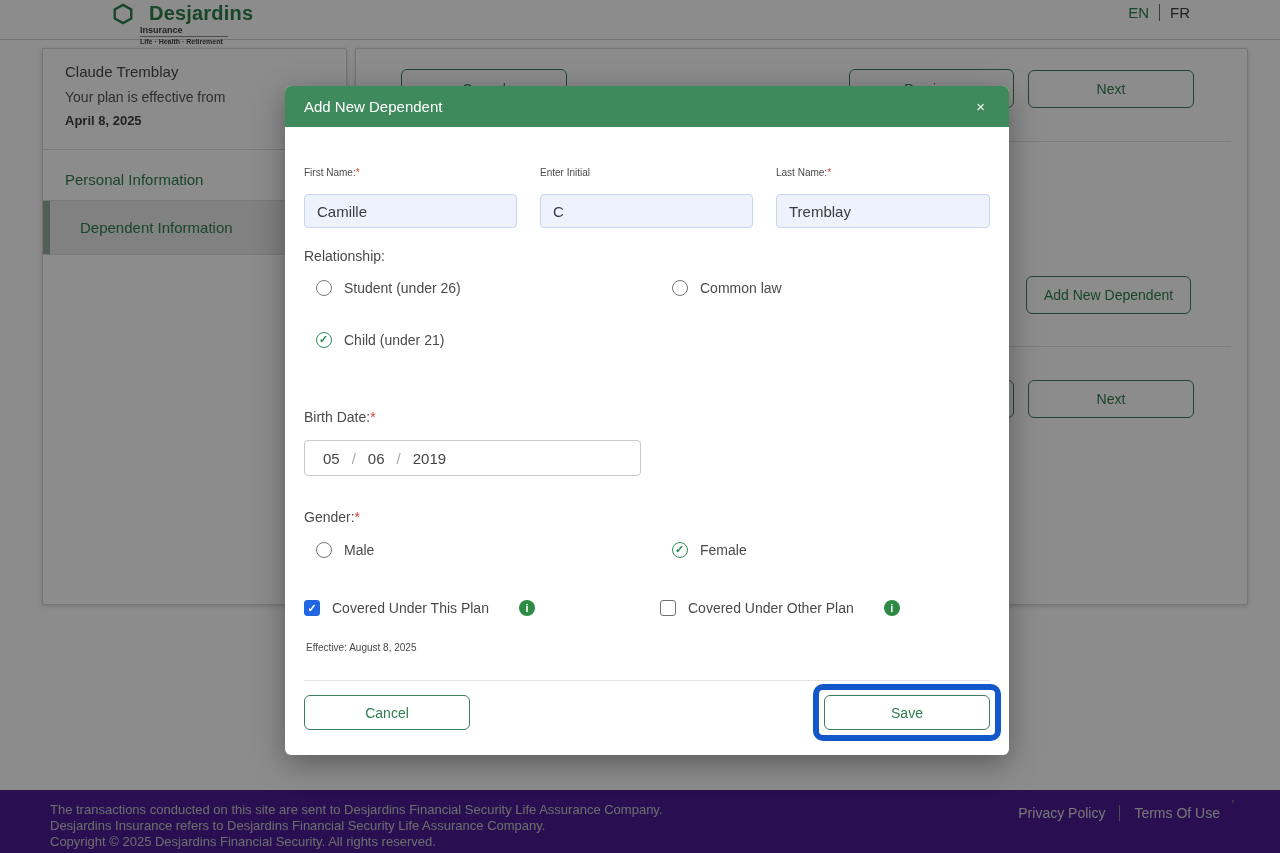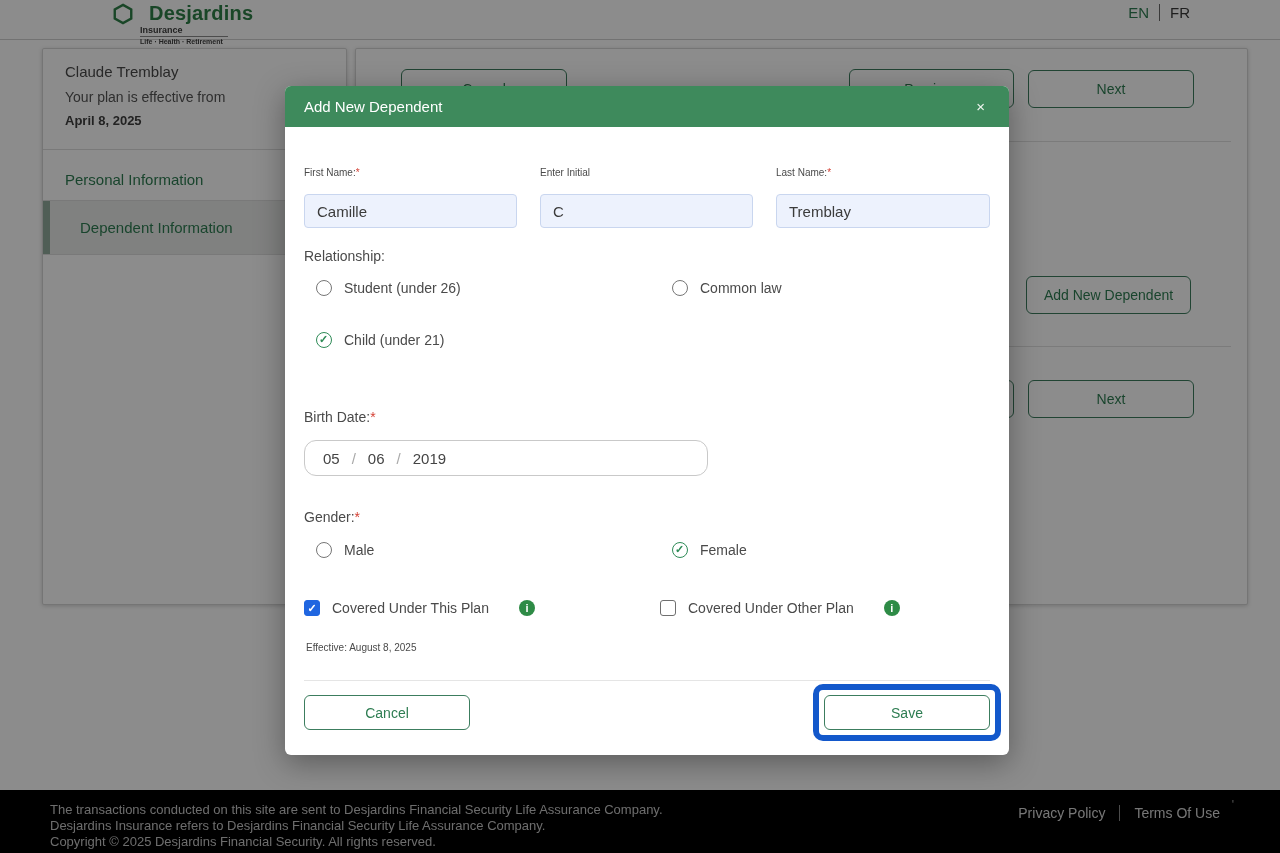"05" .birth-box { border-radius: 12px -> 4px; width: 404px -> 337px }
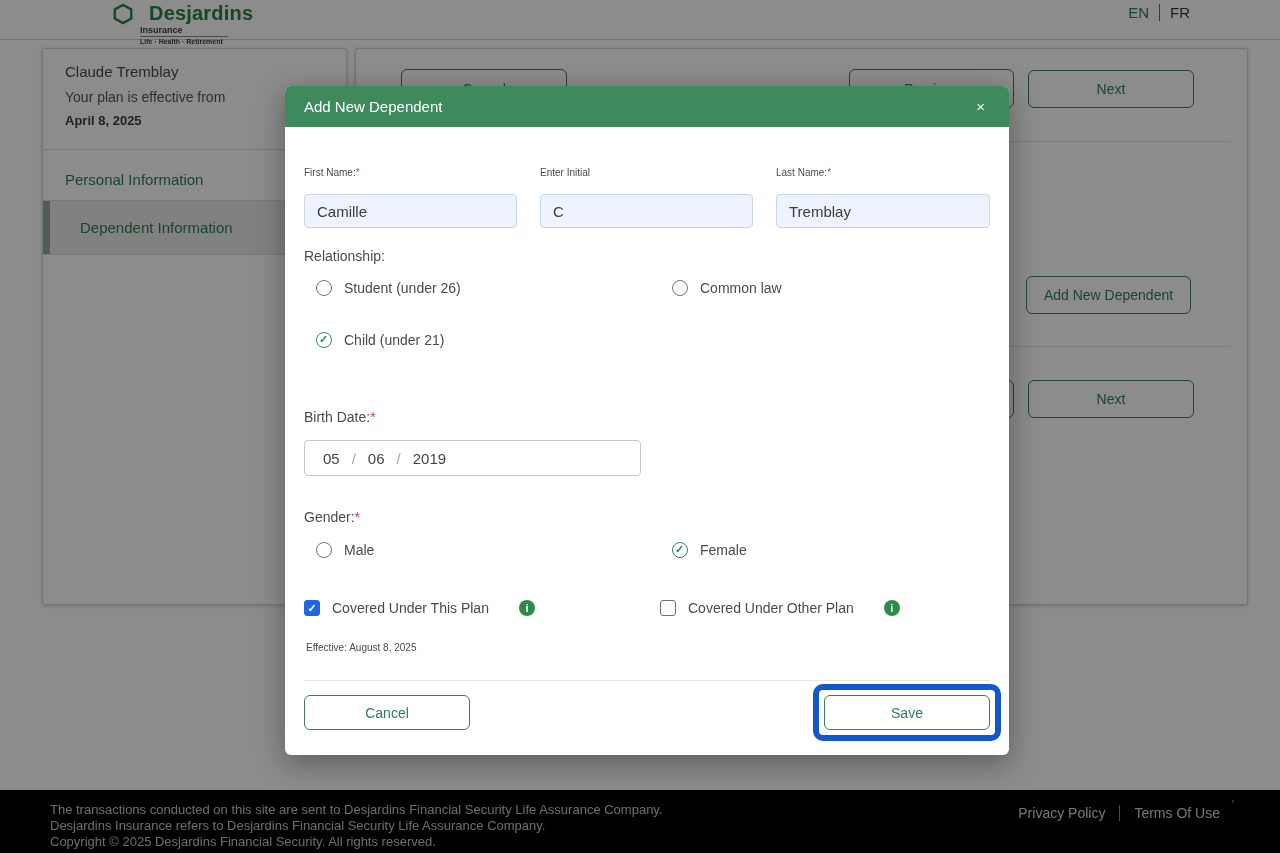"The transactions conducted on this" .footer { background: #000000 -> #4c1d95 }
